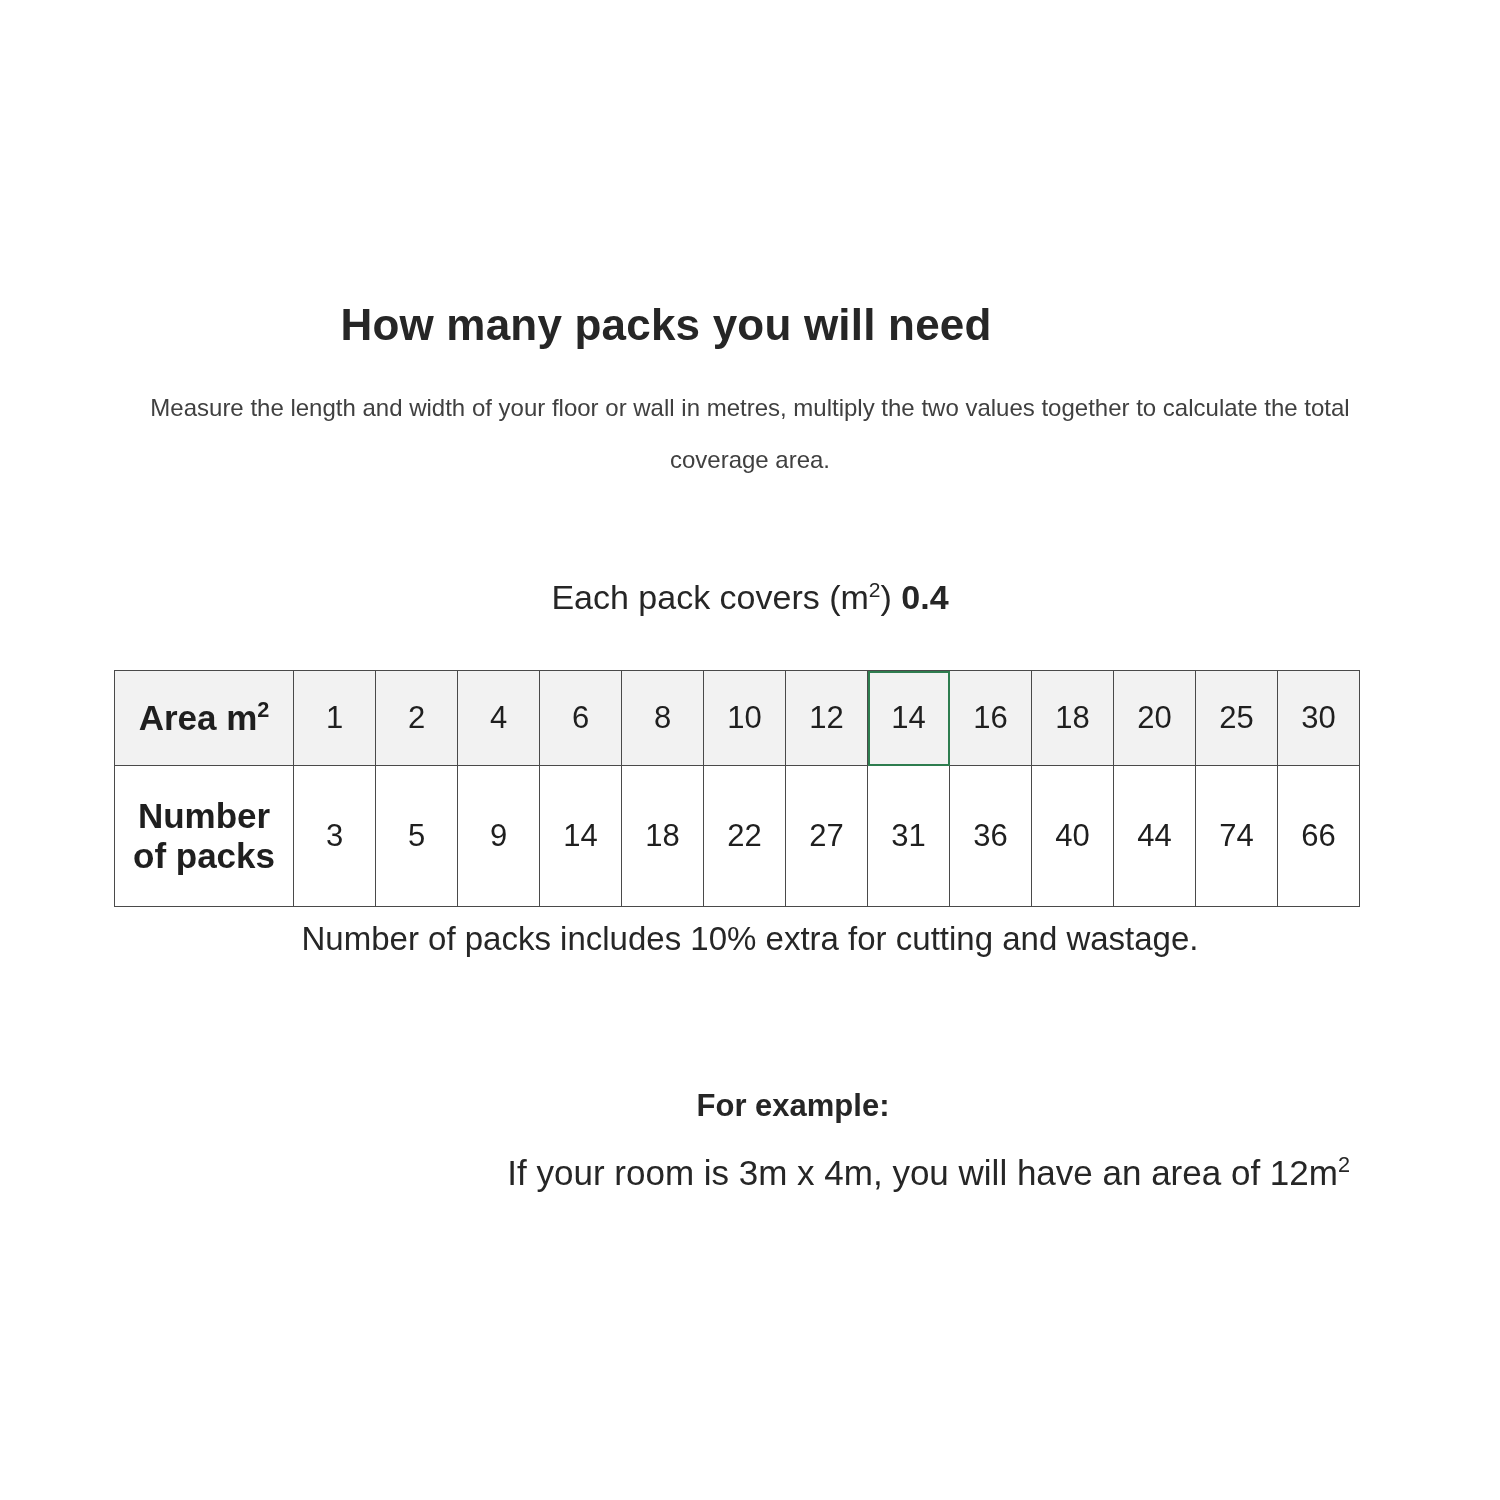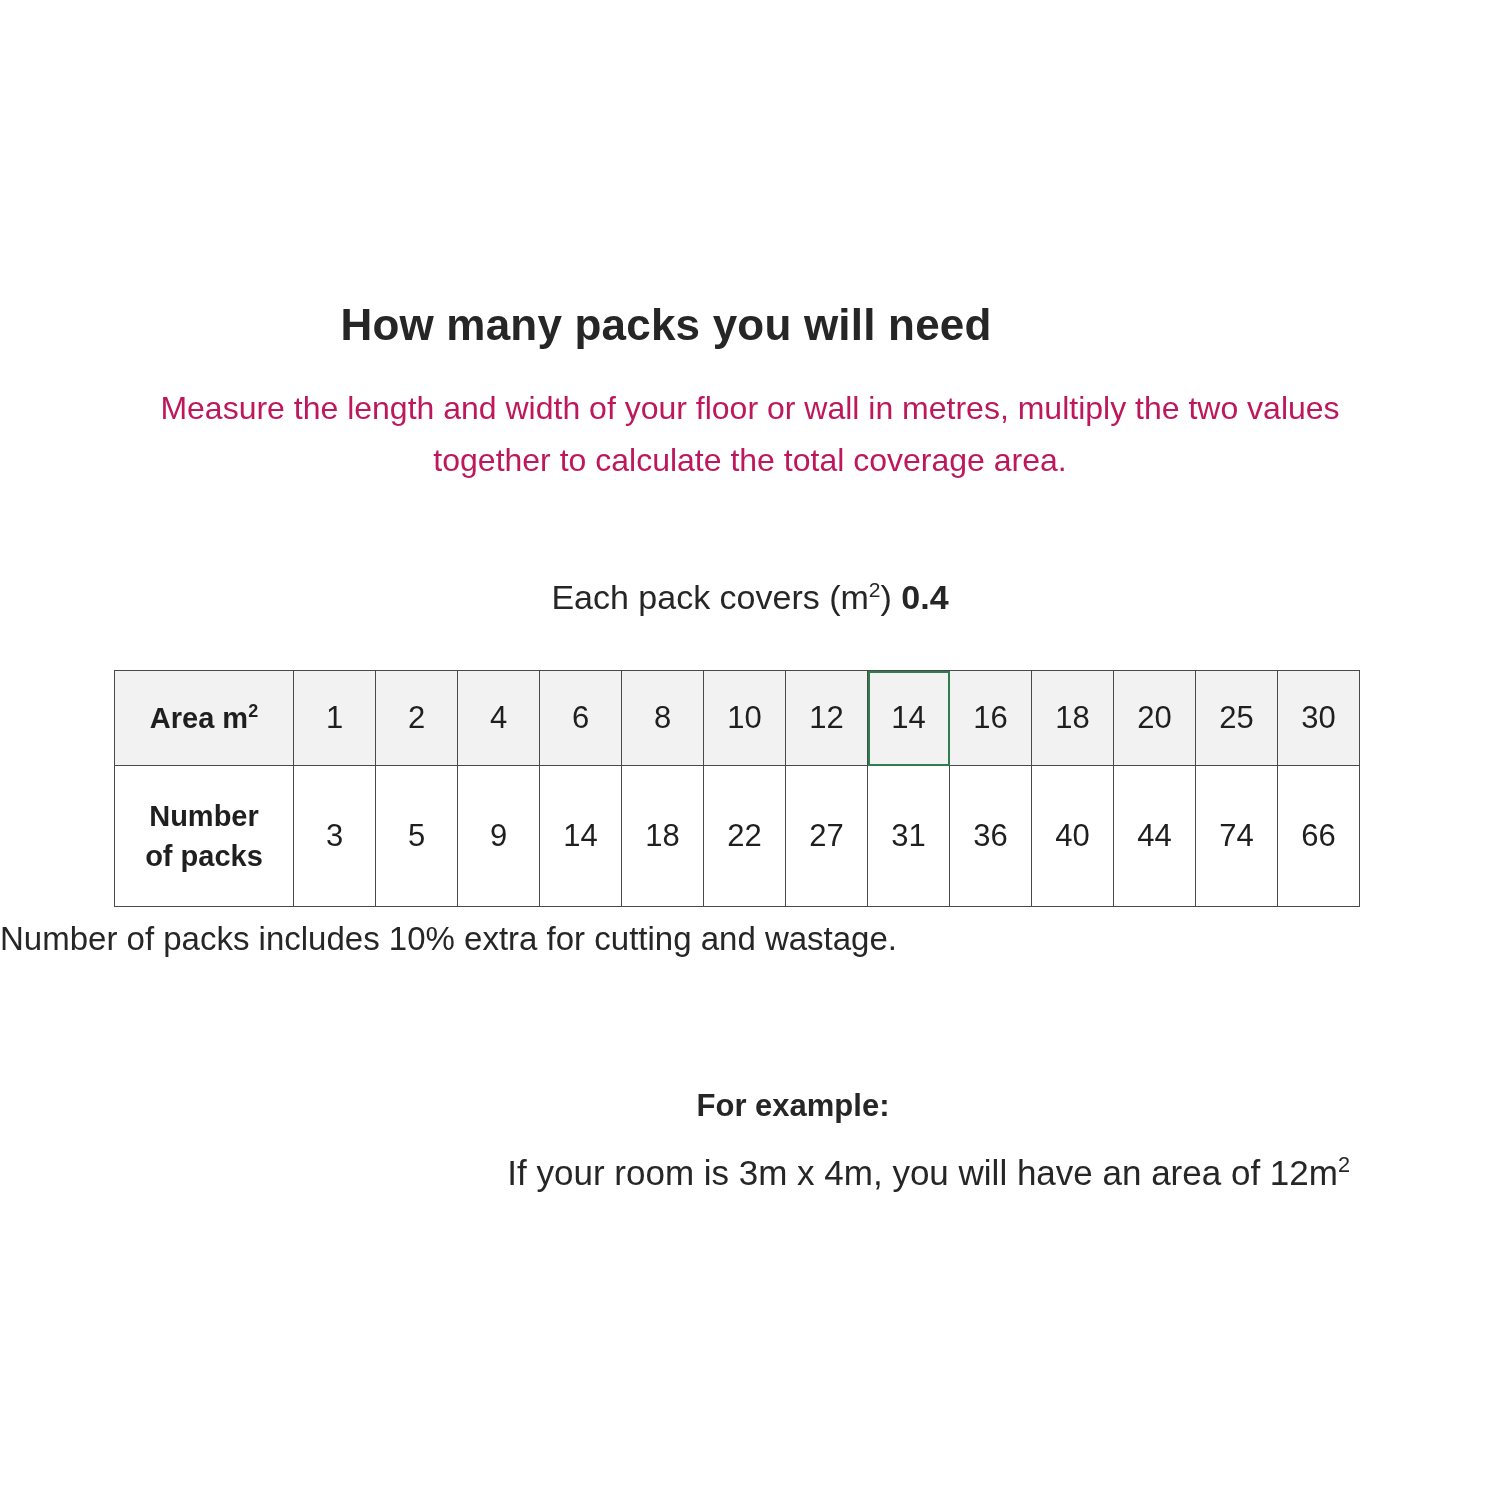"Measure the length and width" .intro { color: #be185d -> #404040; font-size: 32px -> 24px }
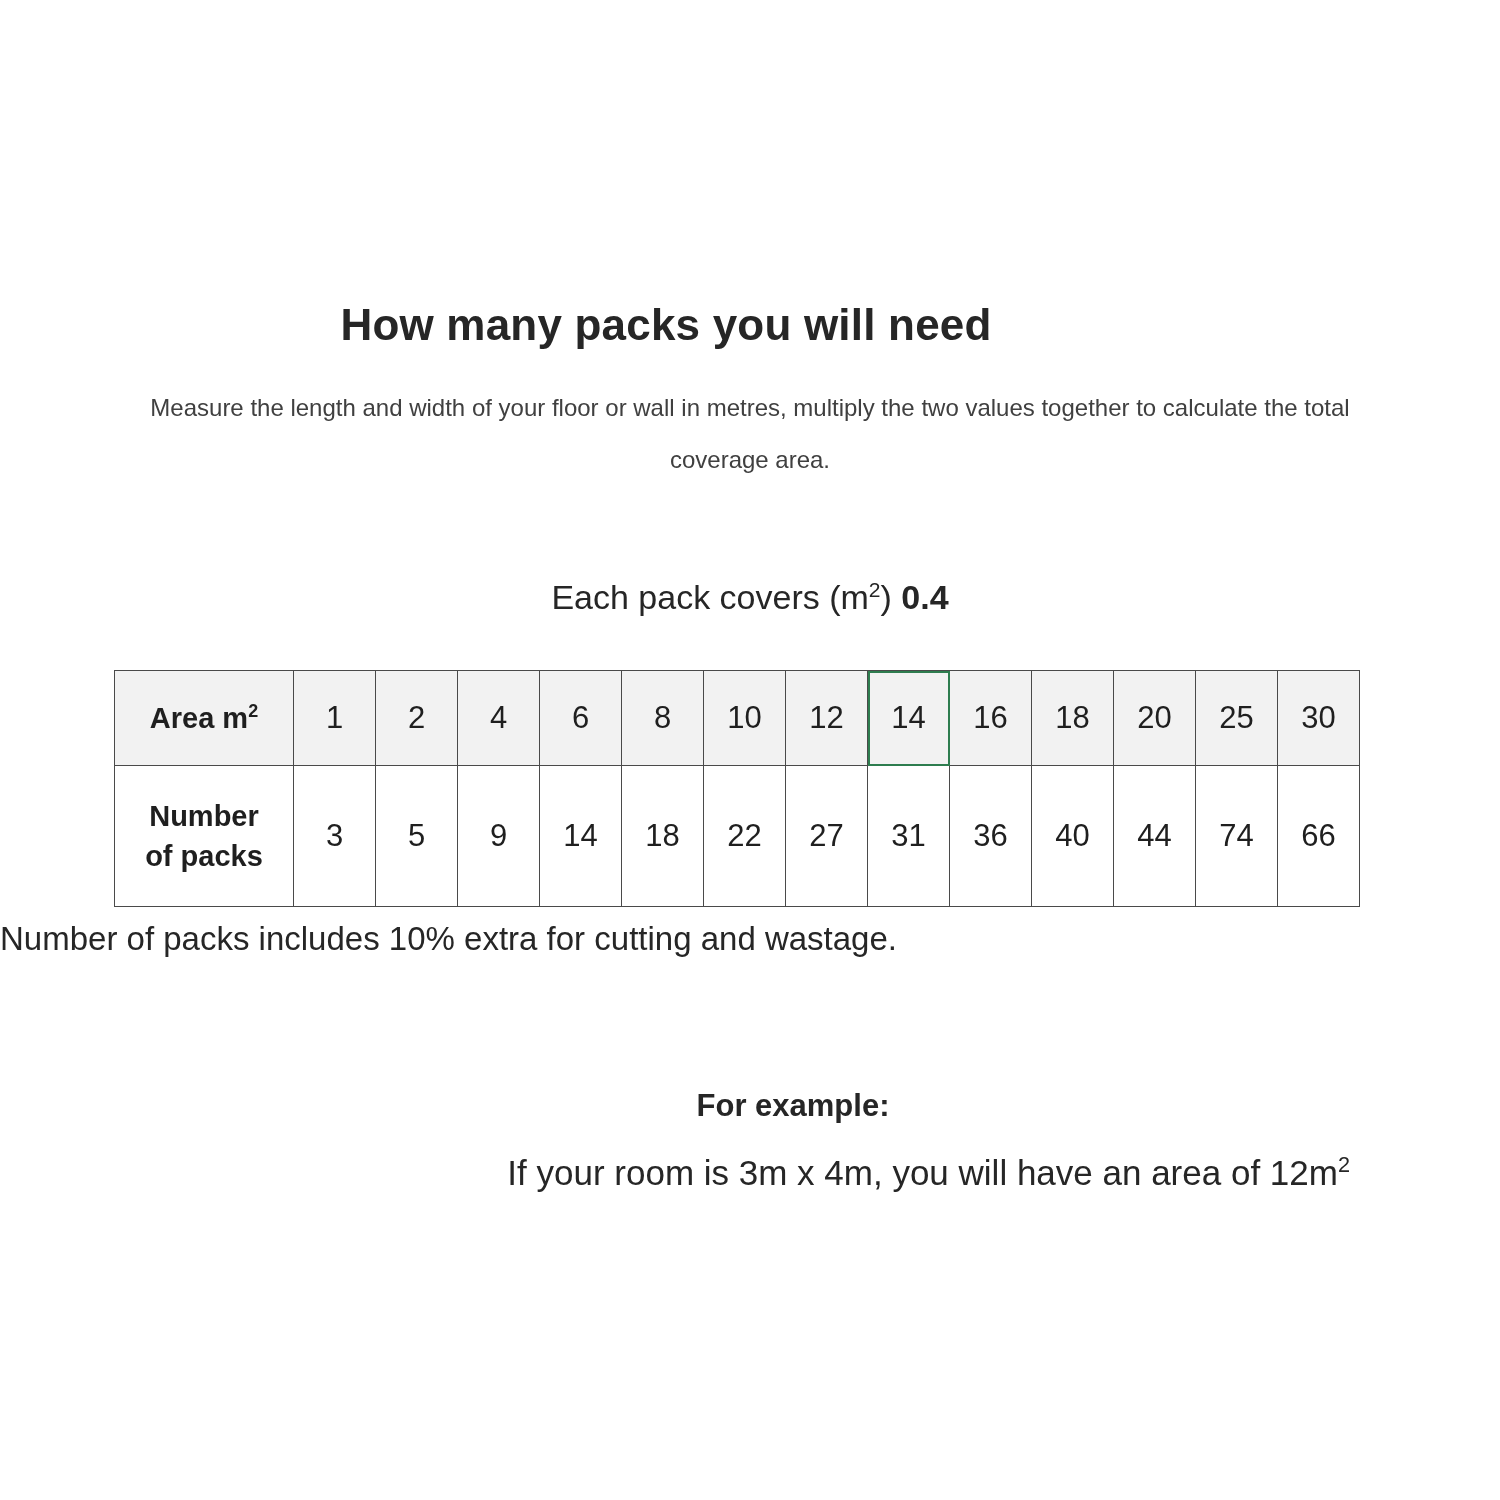"Area m2" td.rowhead { font-size: 29px -> 35px }
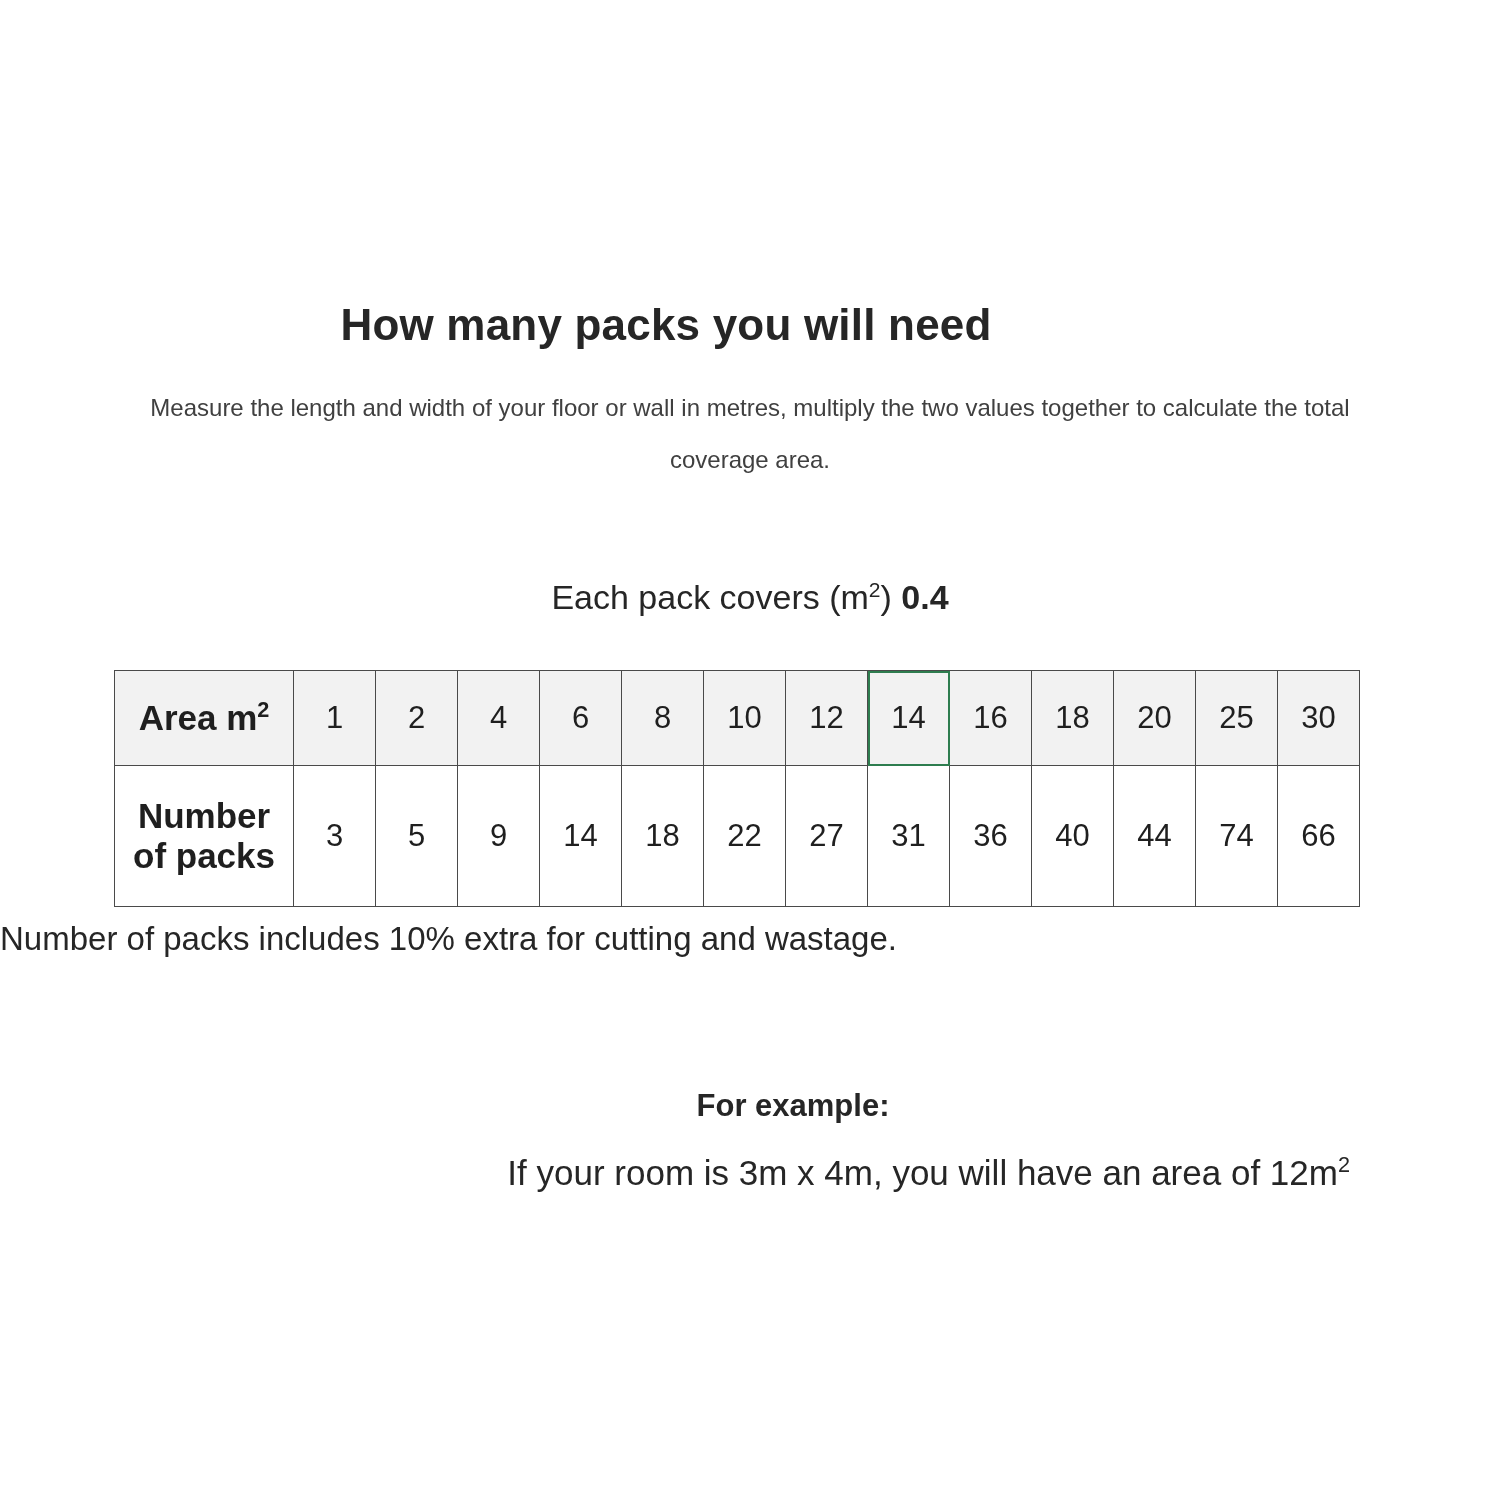"Number of packs includes 10%" .note { text-align: none -> center }
